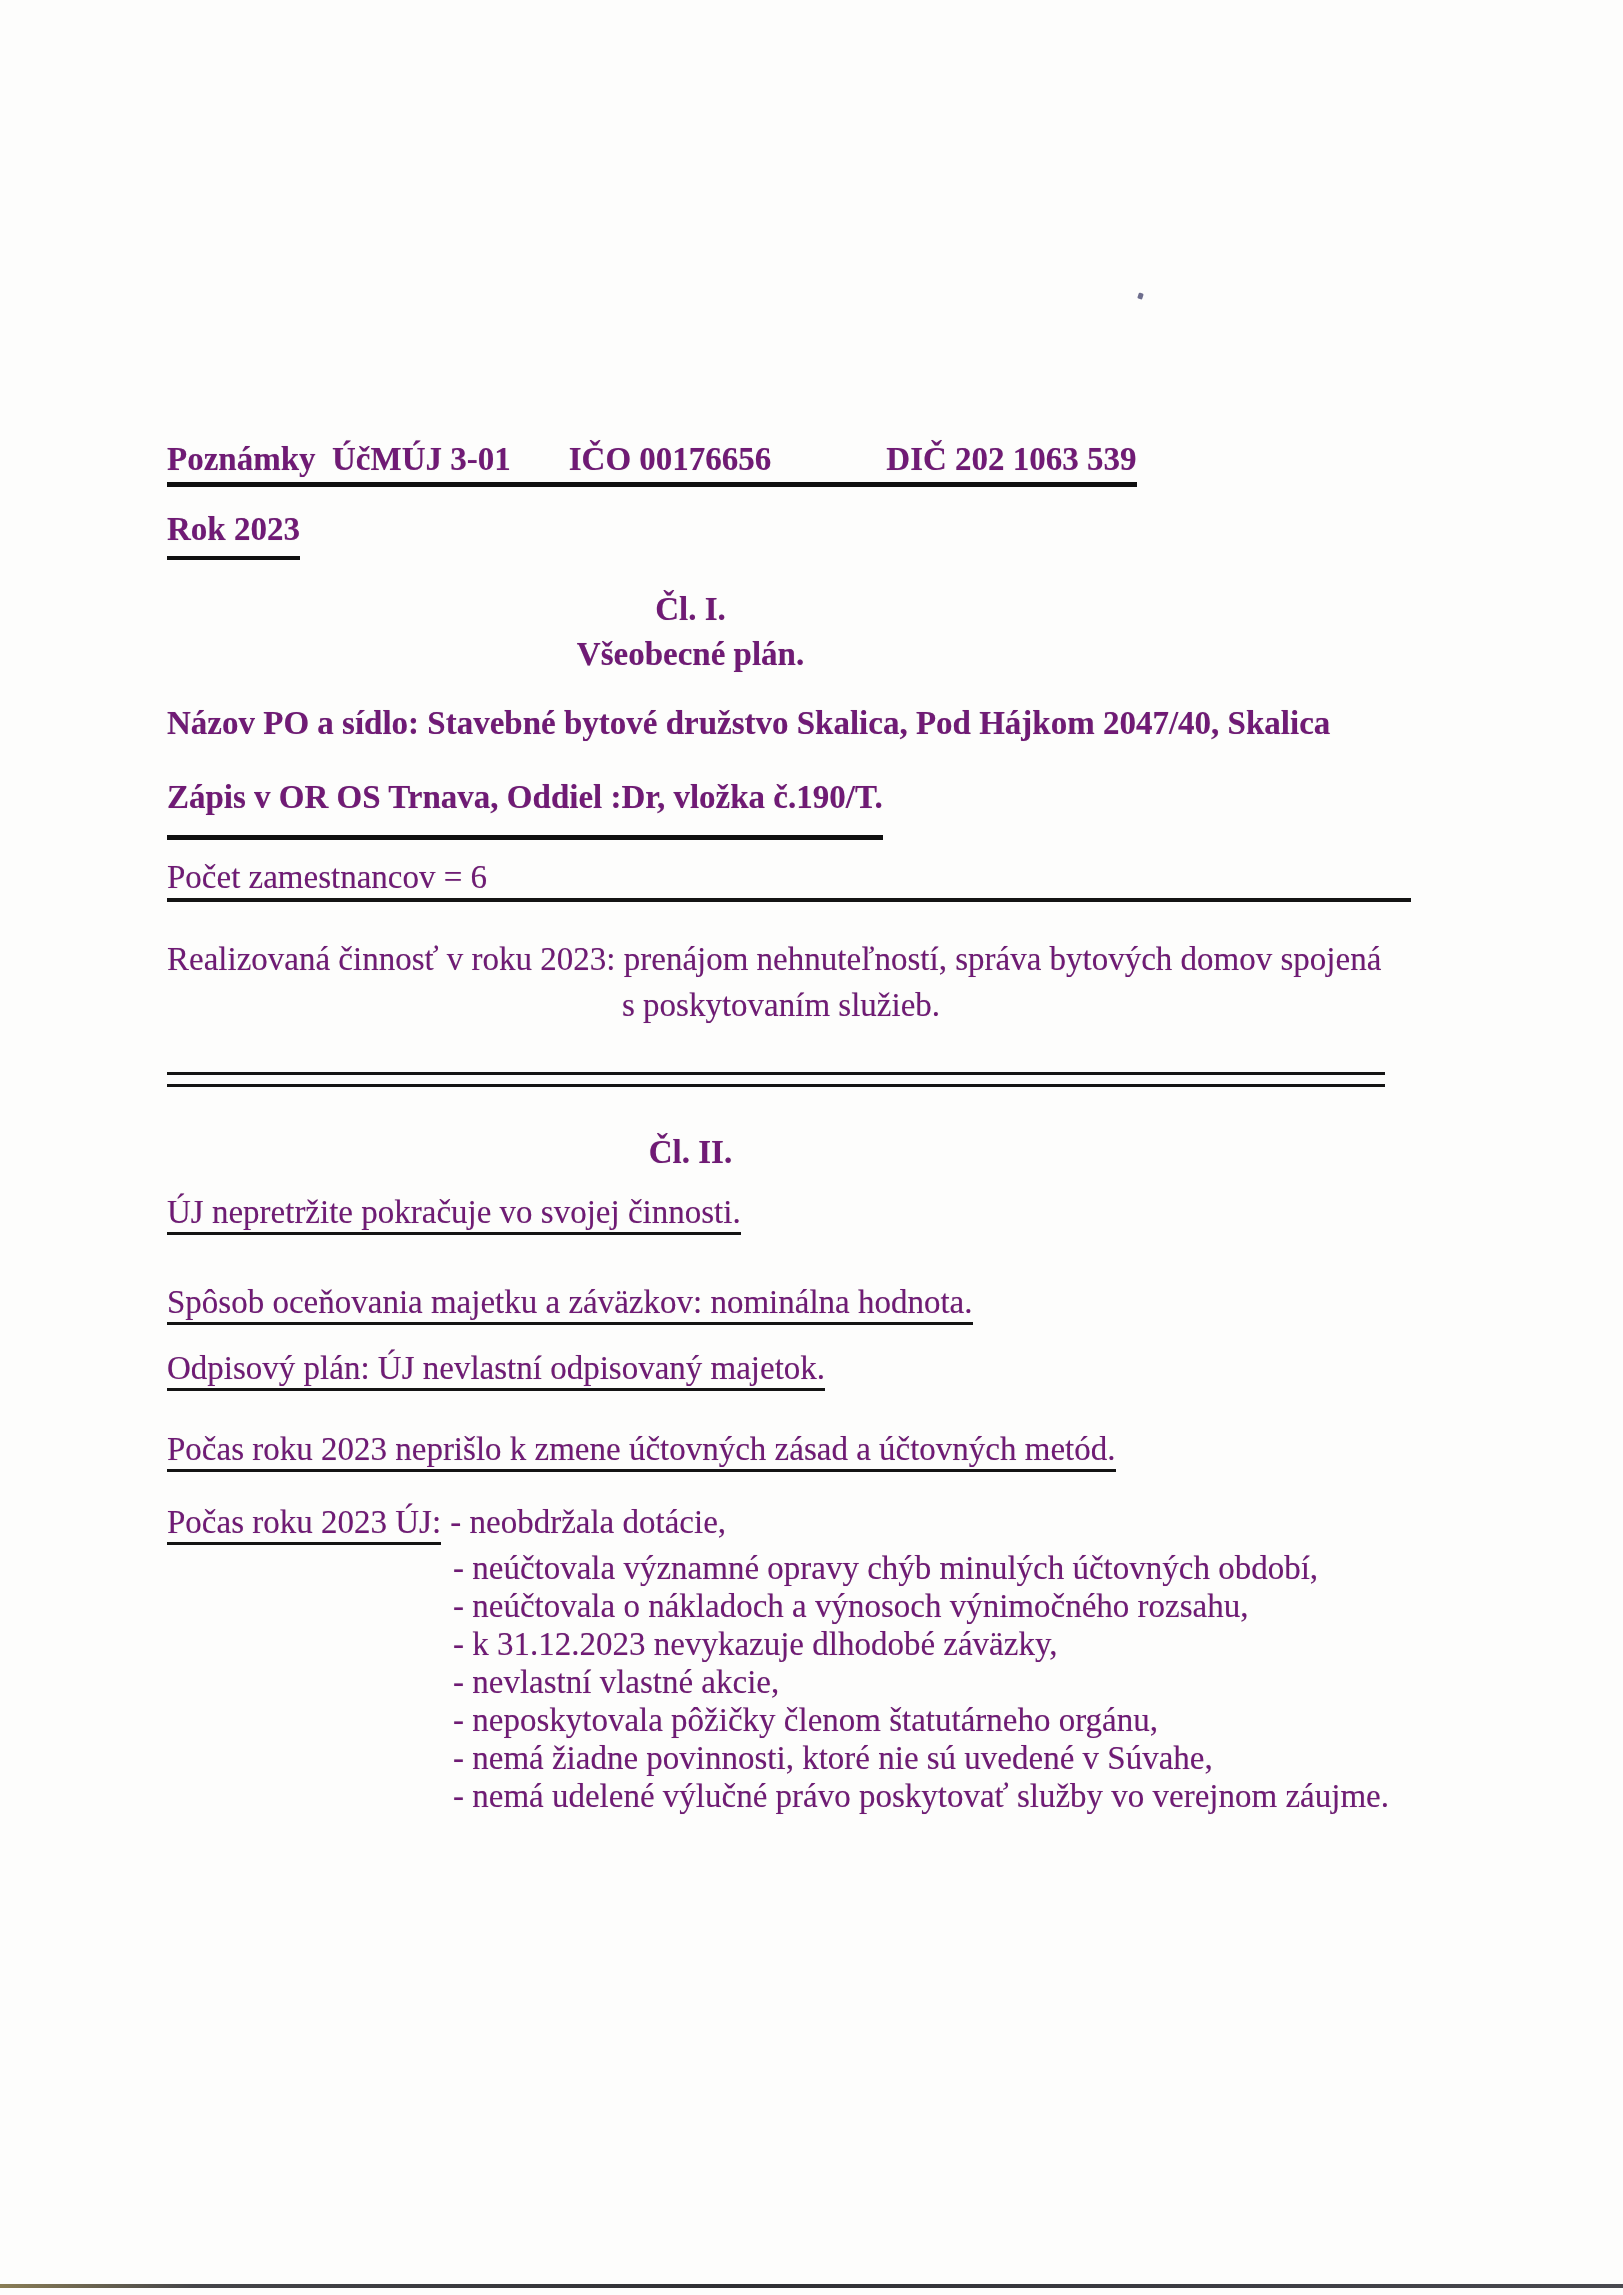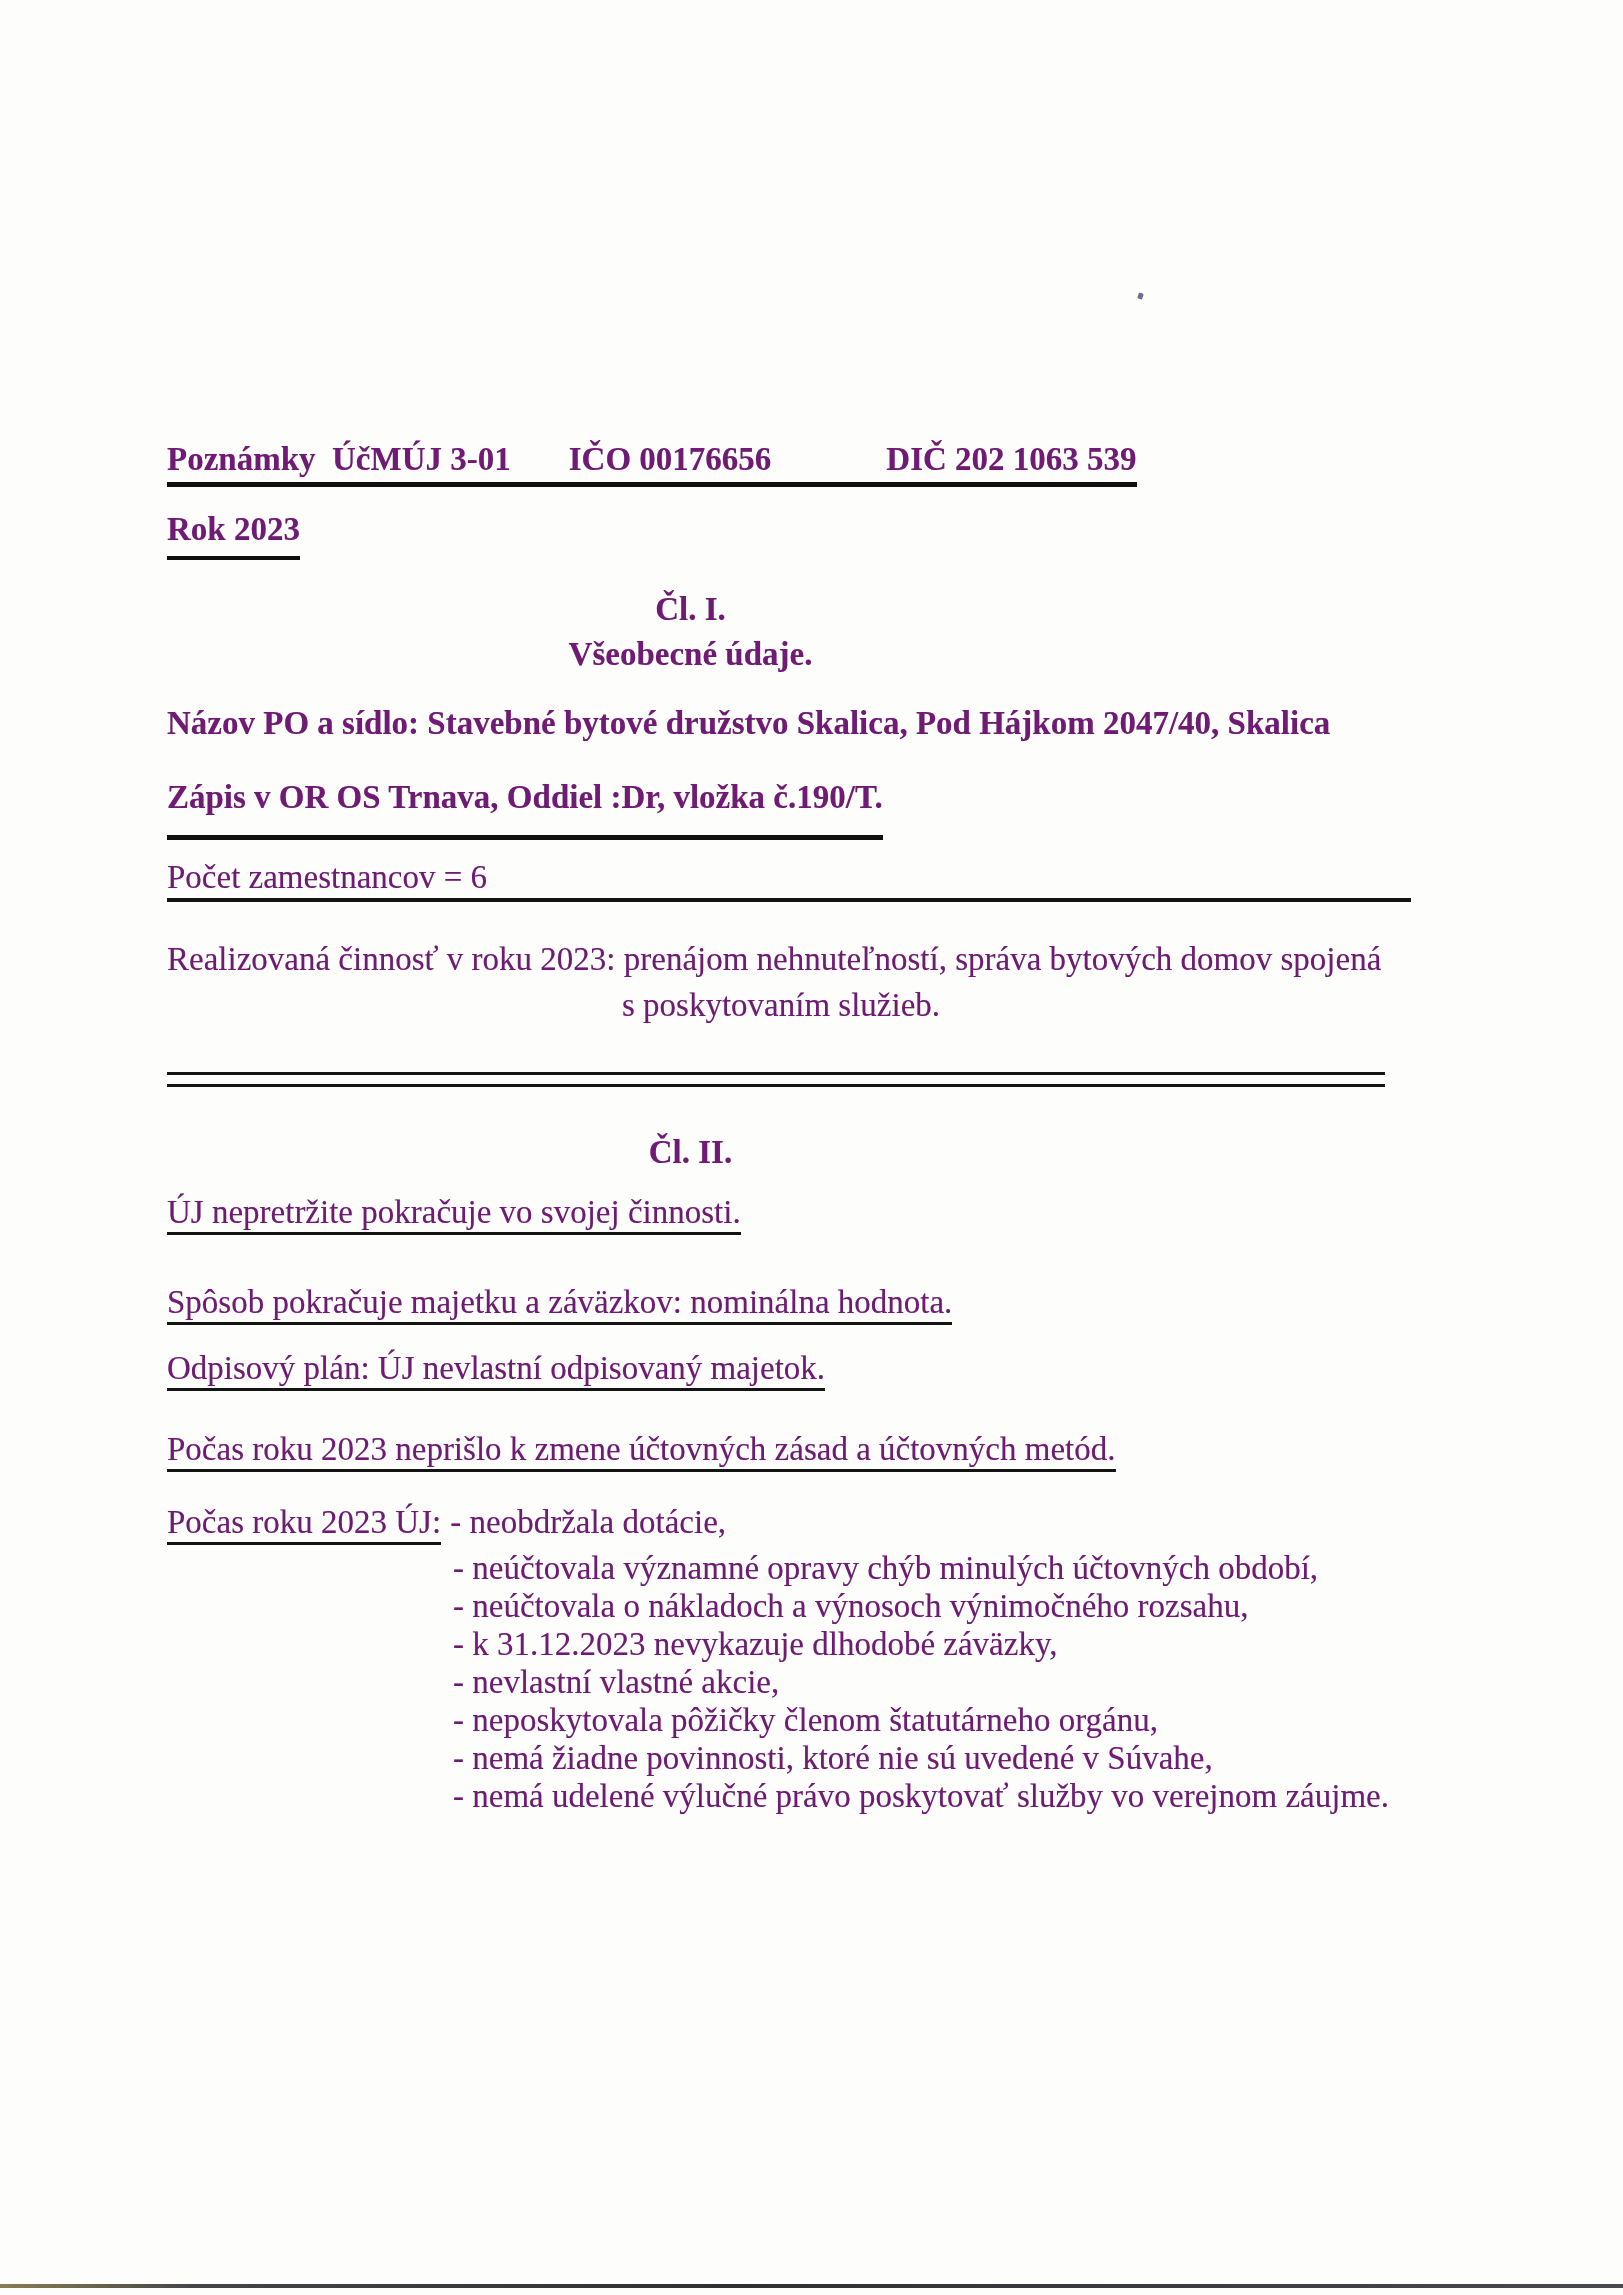"Všeobecné údaje." div { text: údaje -> plán }
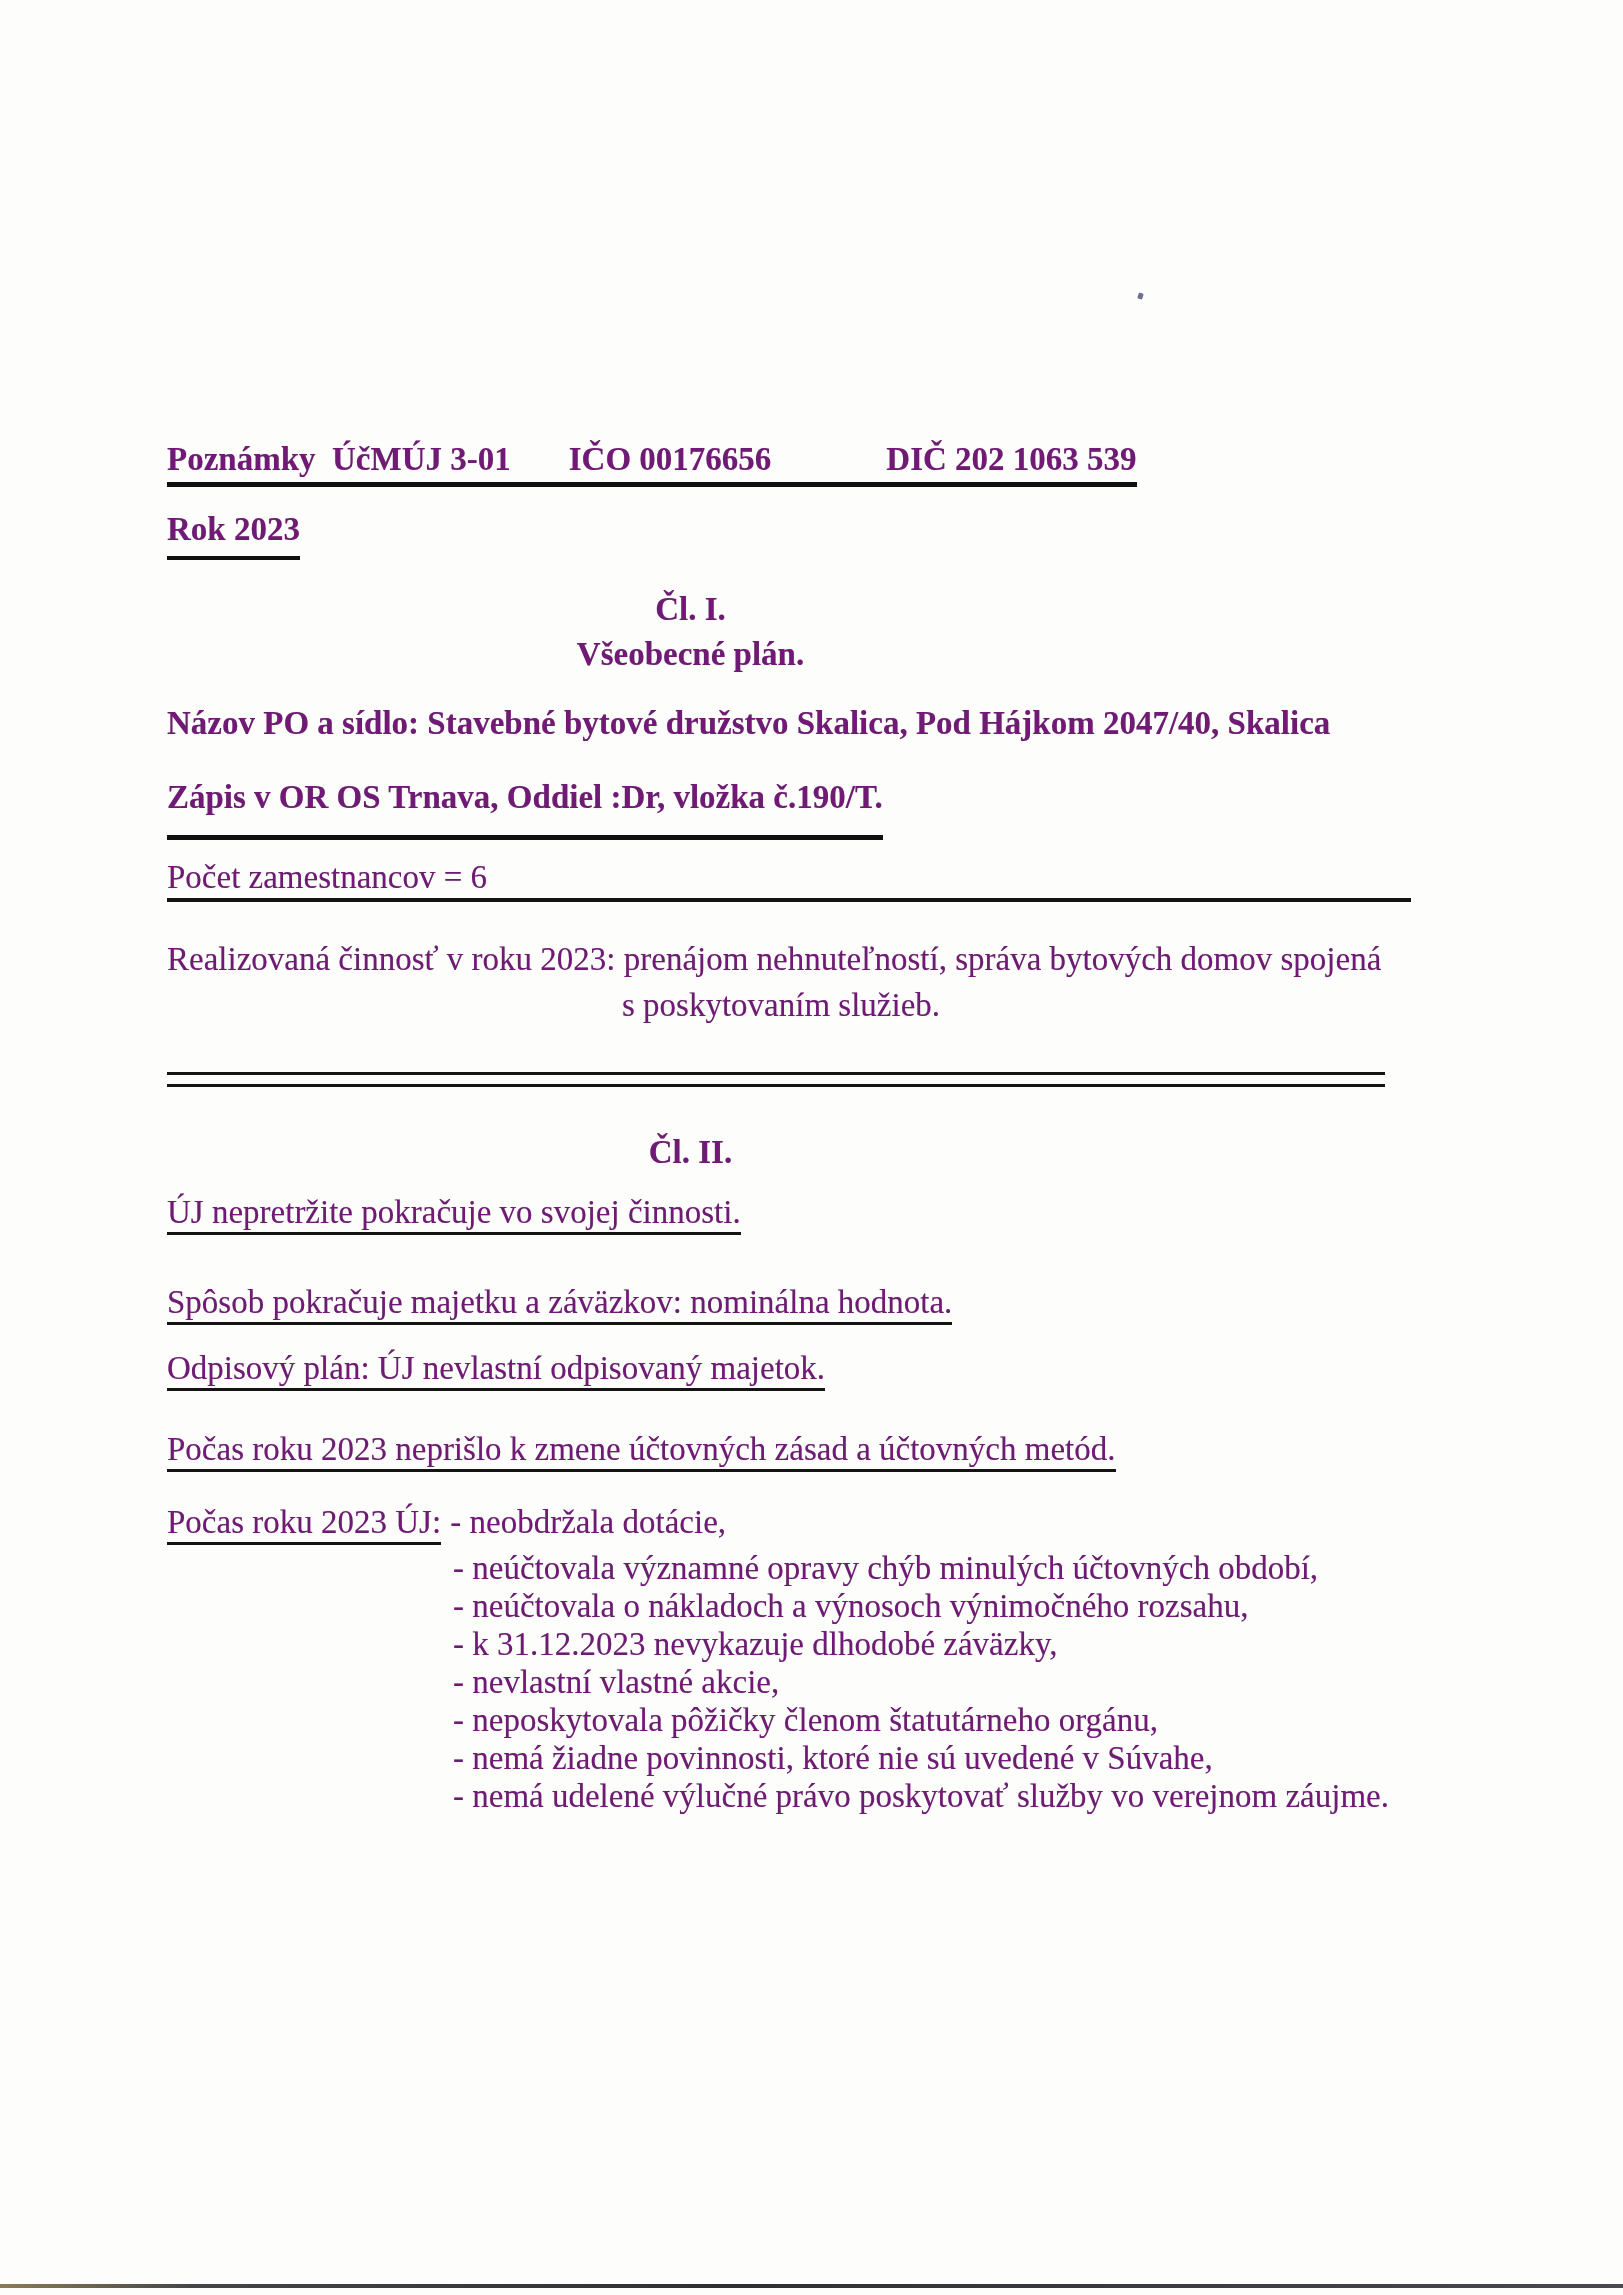"Spôsob pokračuje majetku a záväzkov:" span.u { text: pokračuje -> oceňovania }
